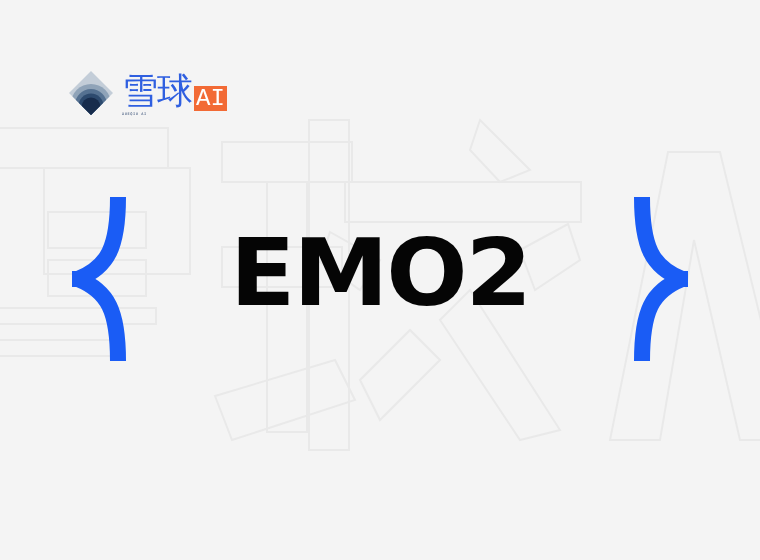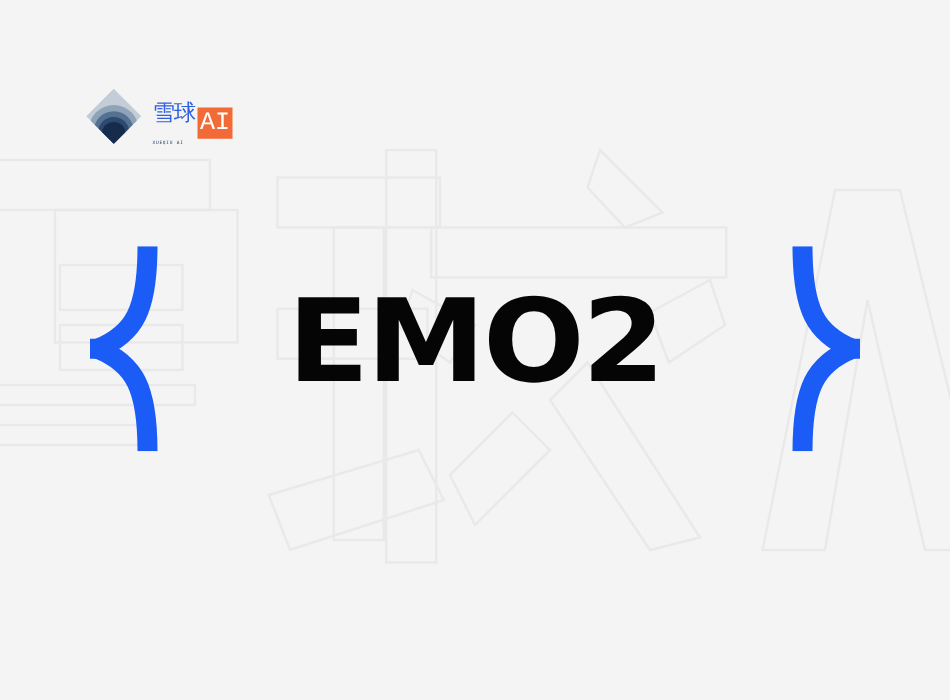"雪球" .logo-cn { font-size: 18px -> 36px }
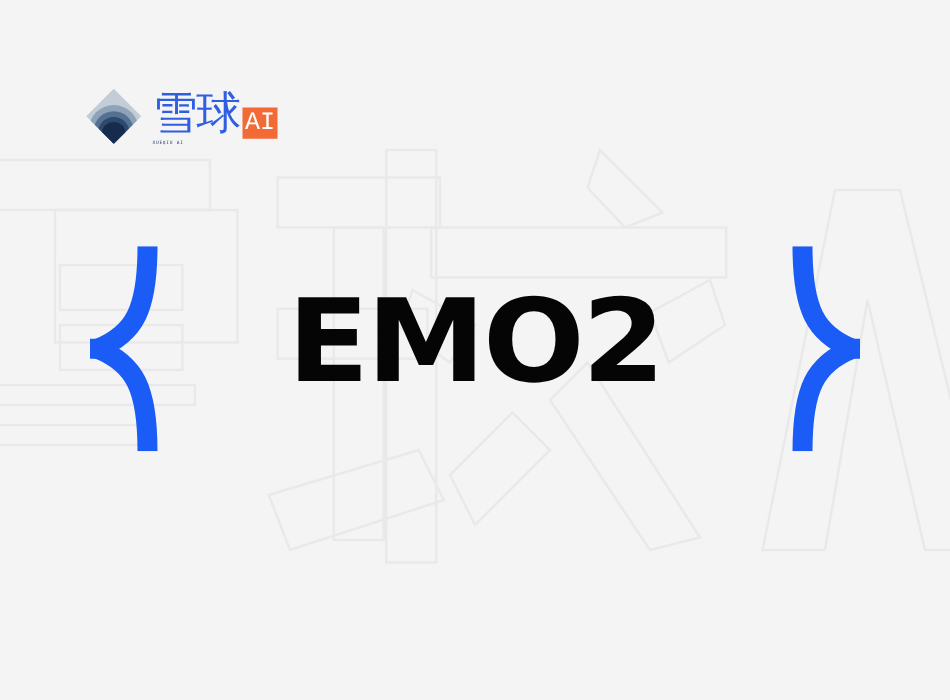"AI" .logo-ai { font-size: 20px -> 24px }
